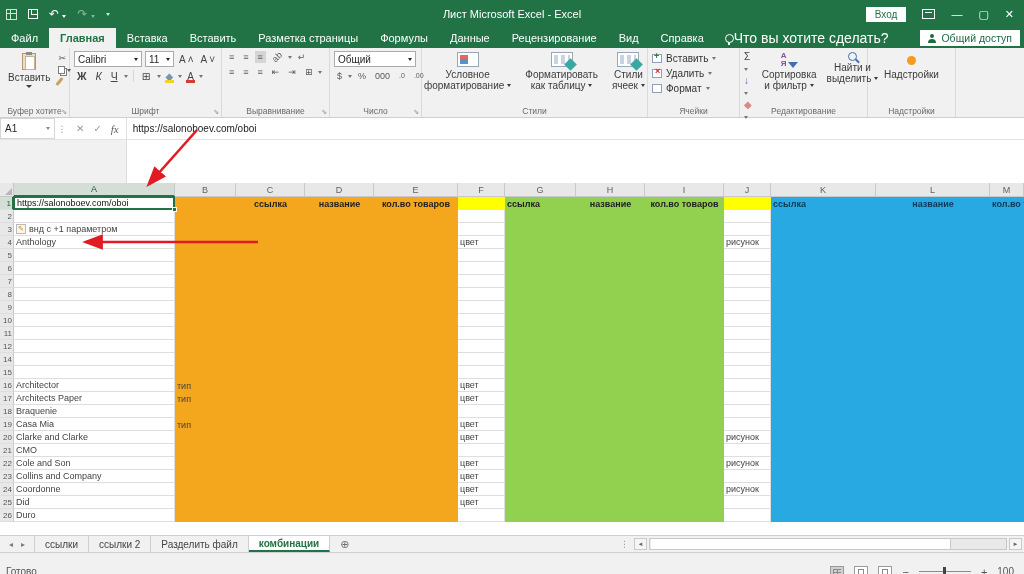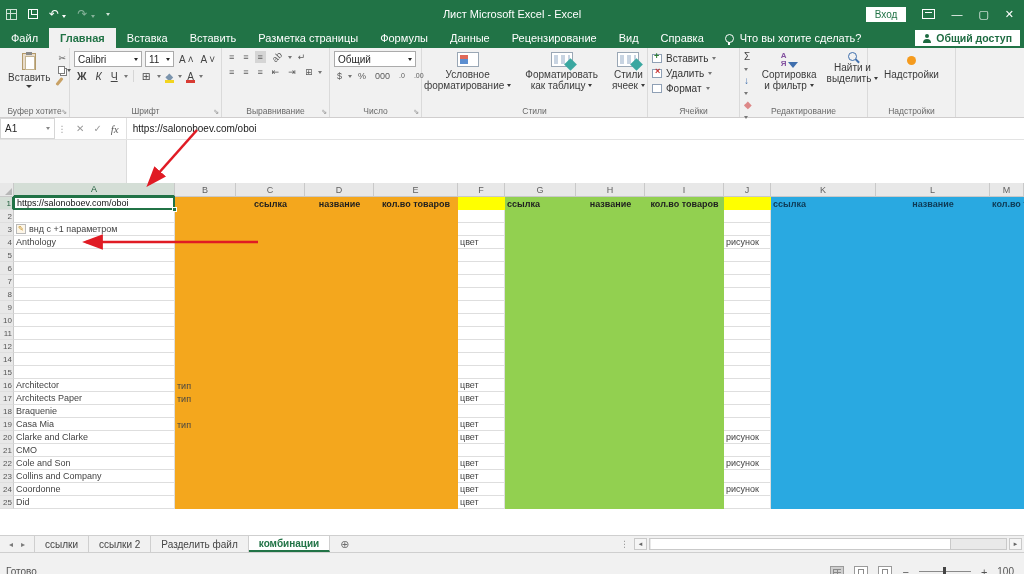"Что вы хотите сделать?" .tellme { font-size: 11px -> 14px; gap: 6px -> none }
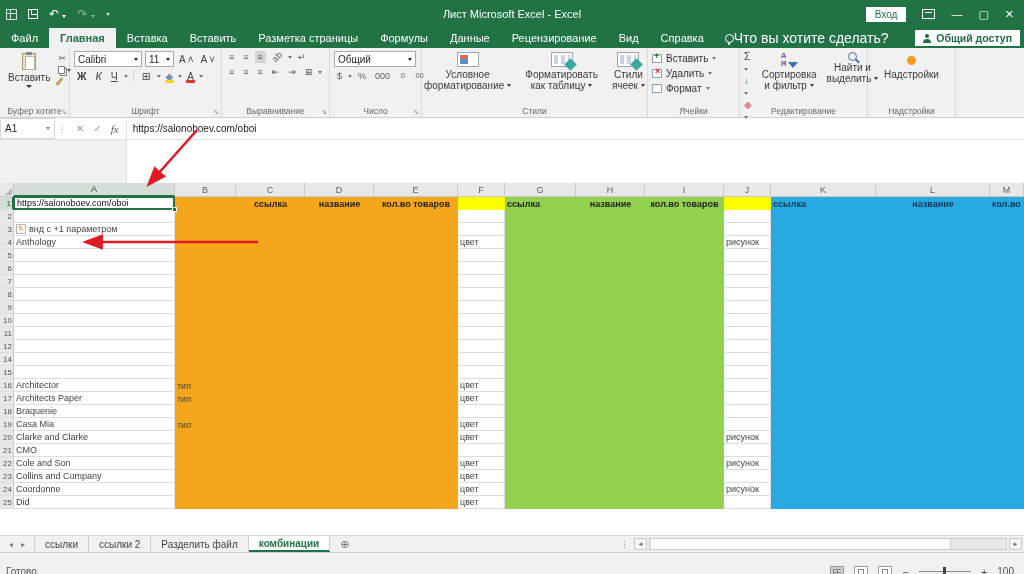"Общий доступ" .share { font-weight: bold -> normal }
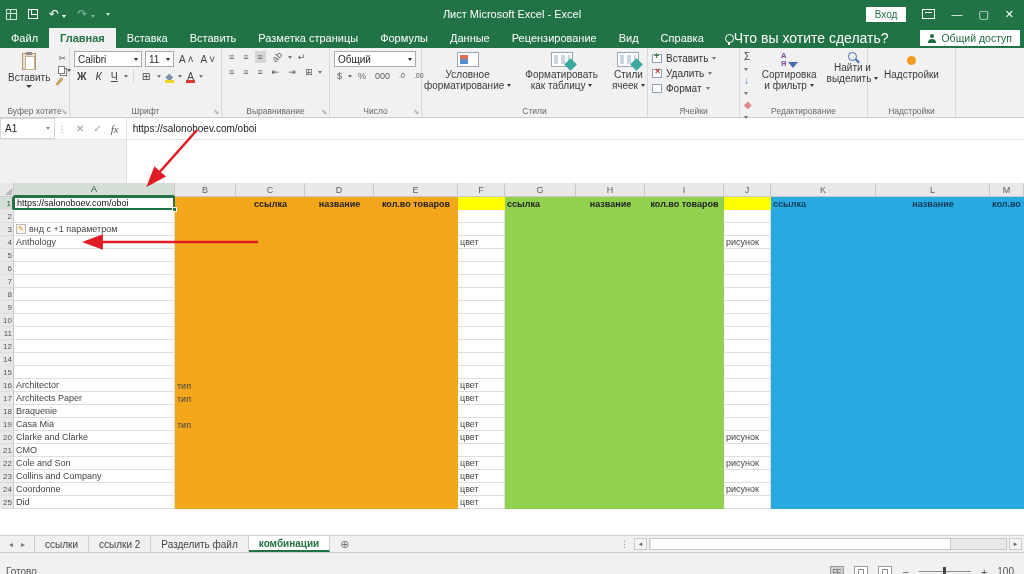"26" div.grow { html: none -> <div> <div> <span>26</span> </div> <div> <span>Duro</span> </div> <div></div> <div></div> <div></div> <div></div> <div></div> <div></div> <div></div> <div></div> <div></div> <div></div> <div></div> <div></div> </div> }
